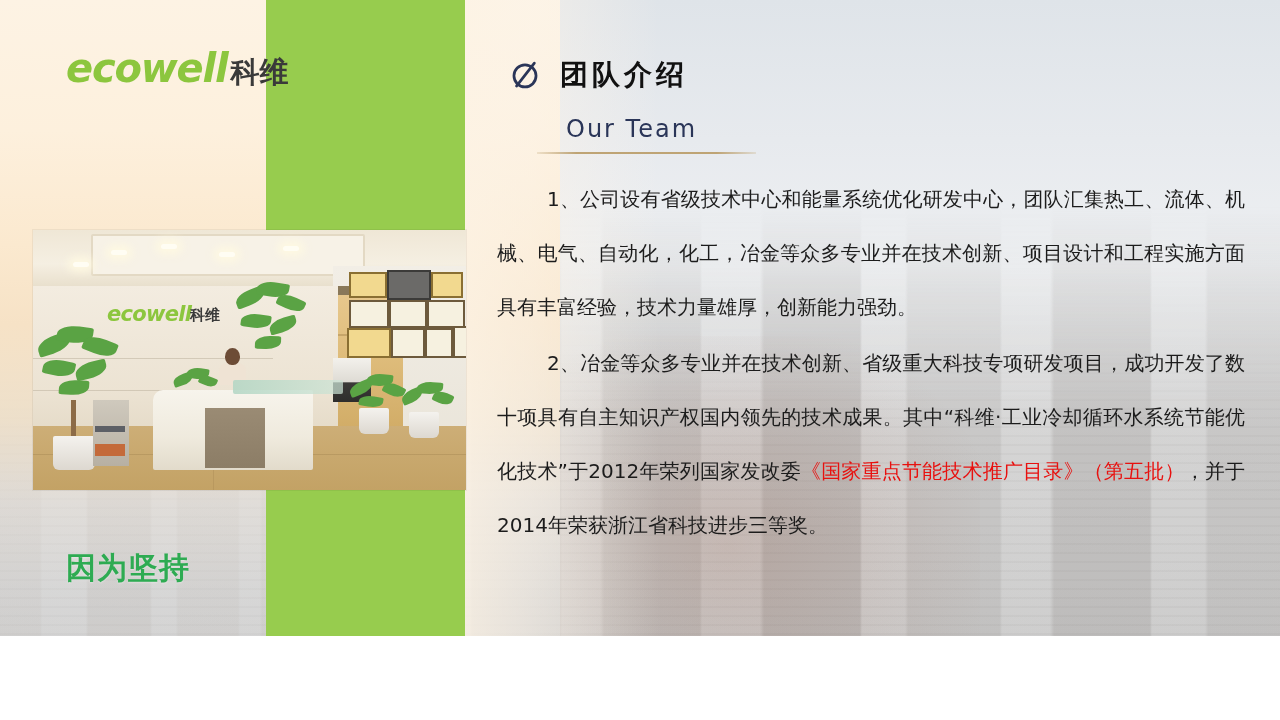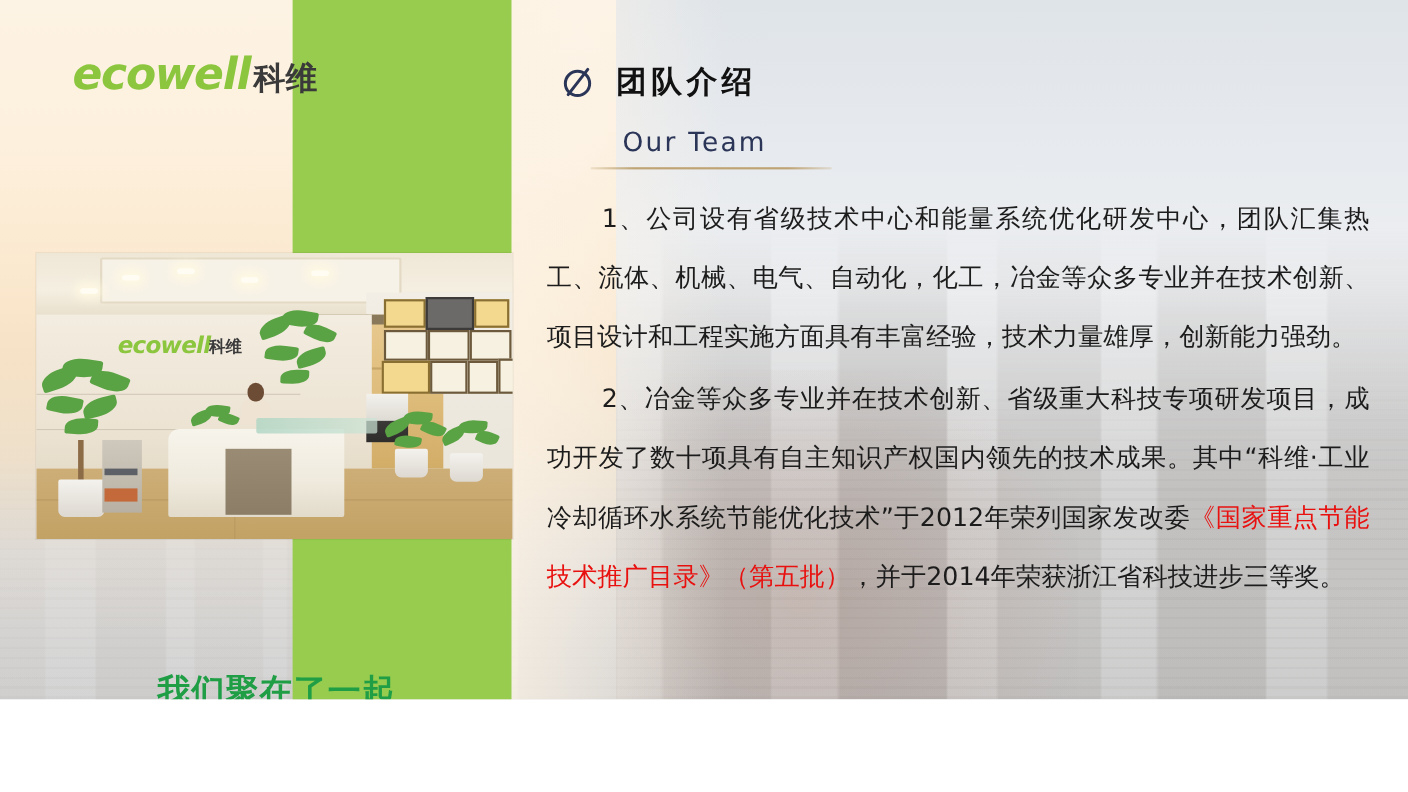"1、公司设有省级技术中心和能量系统优化研发中心，团队汇集热工、流体、机械、电气、" .body-copy { font-size: 23px -> 20px }
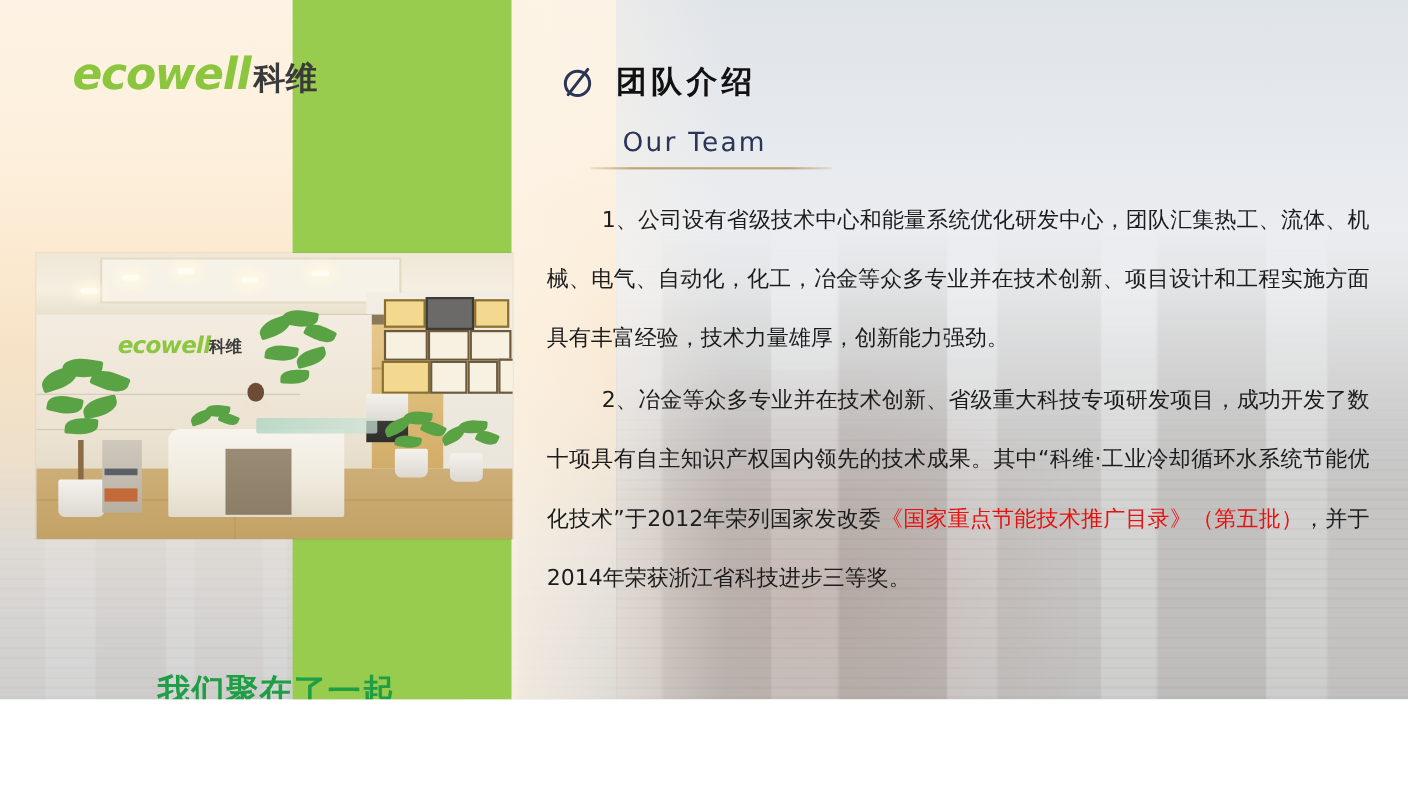"因为坚持" div.slogan1 { html: none -> <div>因为坚持</div> }
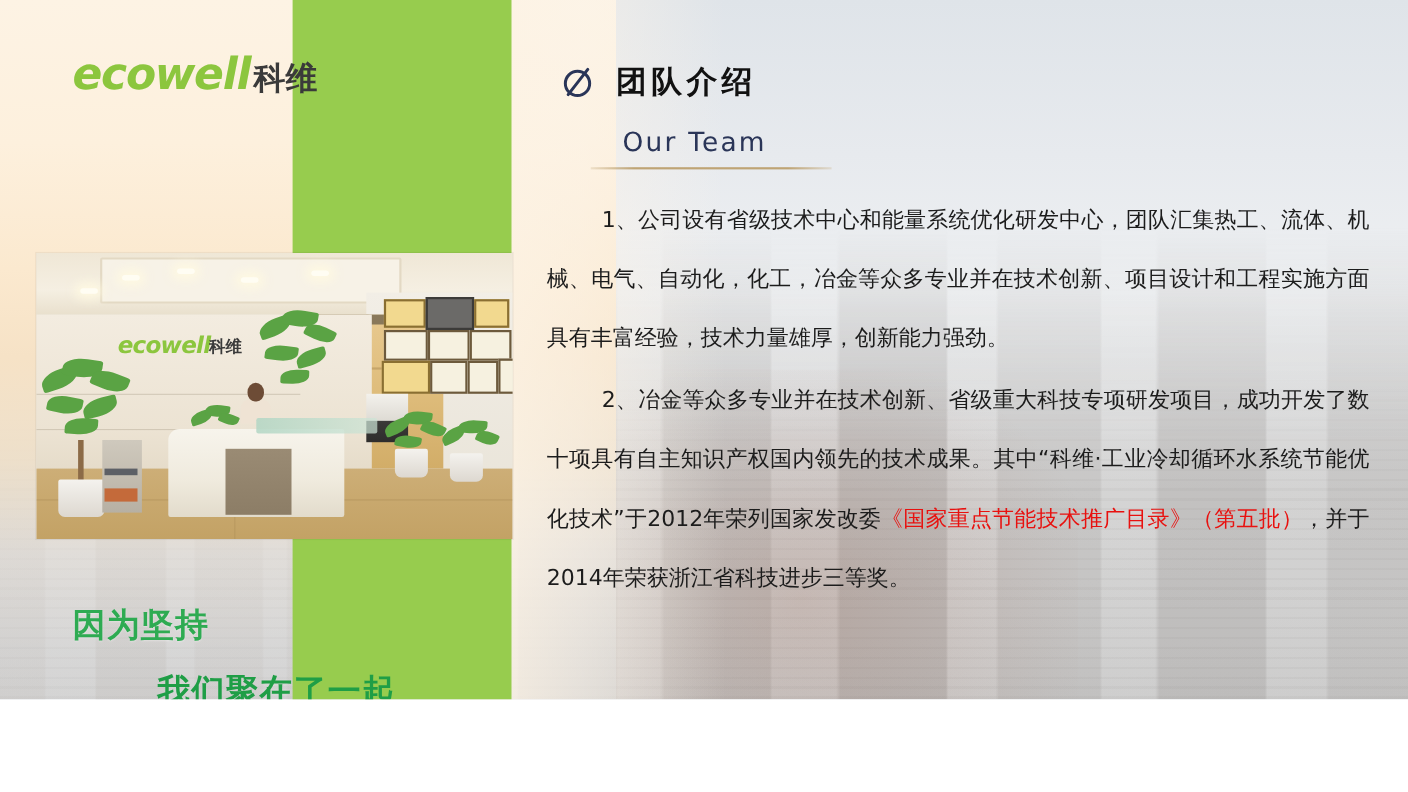"我们聚在了一起" div.slogan2 { html: <div>我们聚在了一起</div> -> none }
